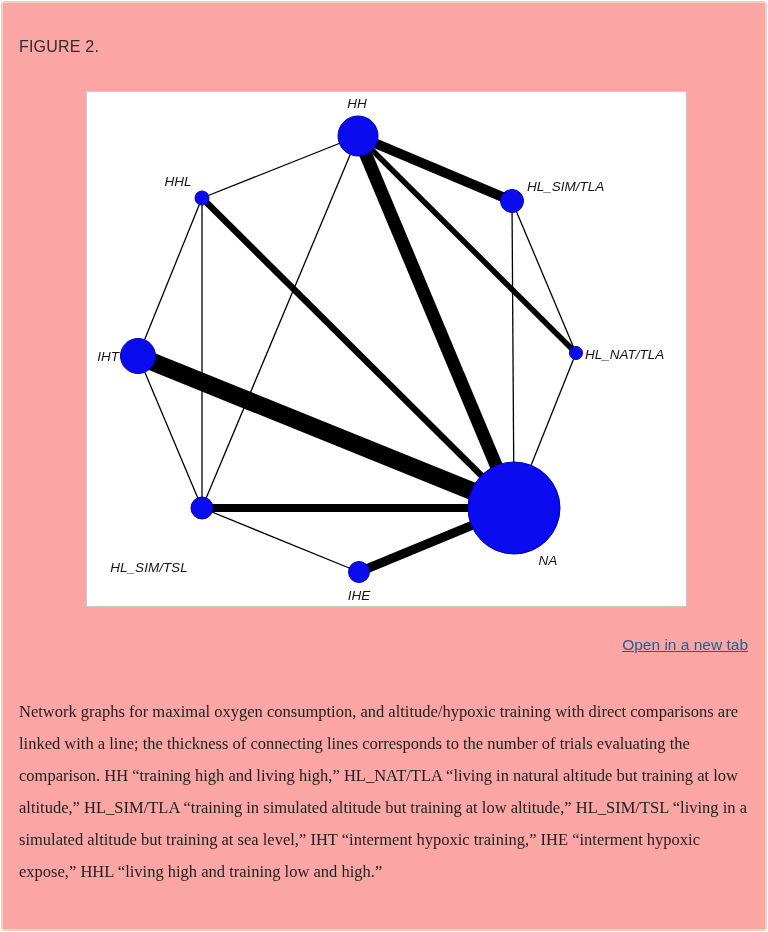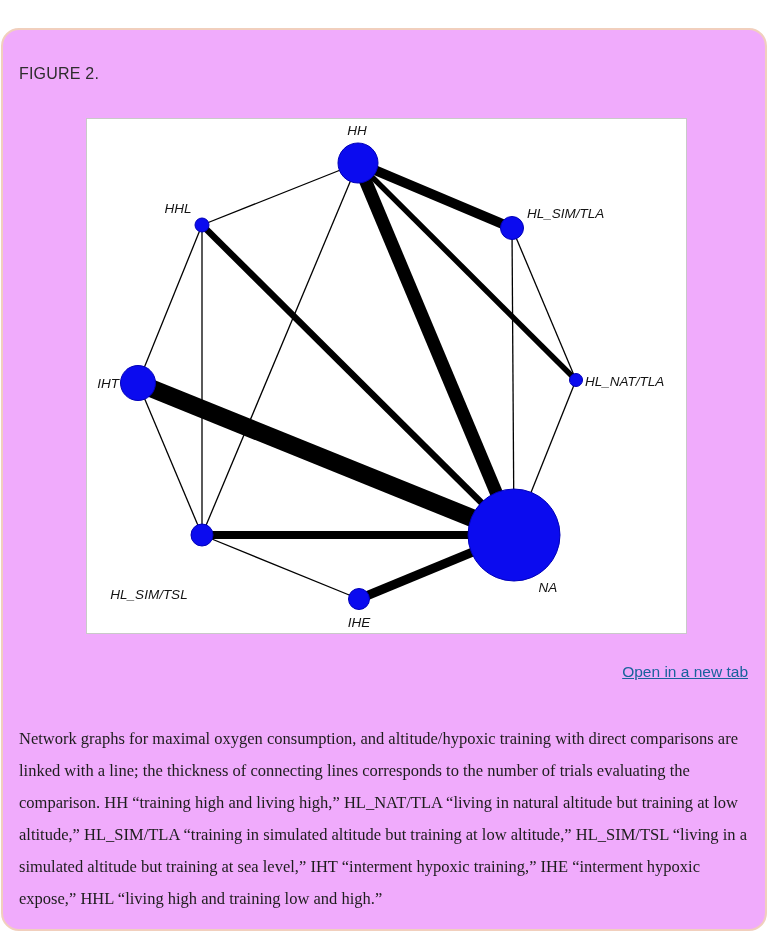"FIGURE 2." .card { background: #f0abfc -> #fca5a5; border-radius: 18px -> 4px; margin-top: 27px -> none }
